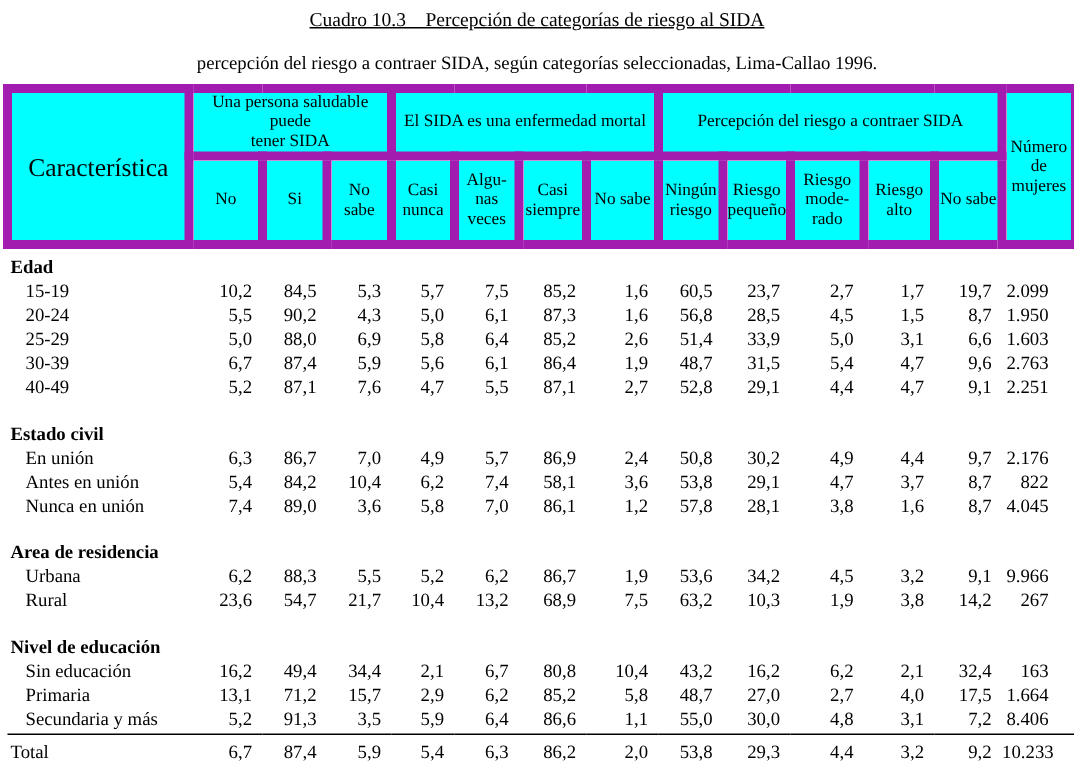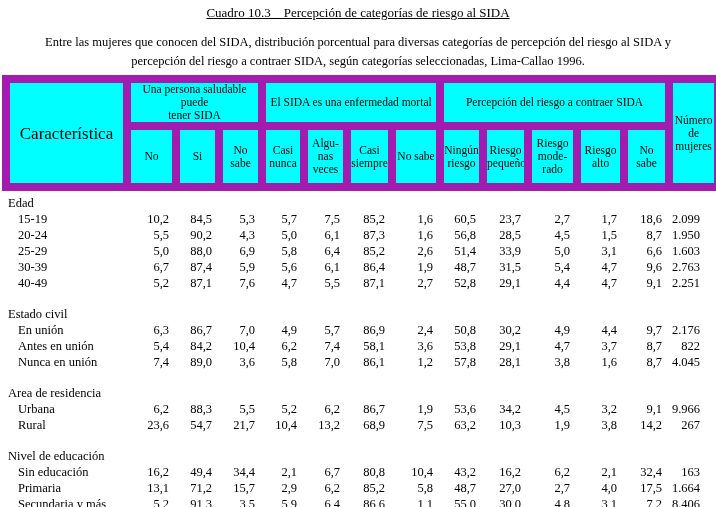"Entre las mujeres que conocen" div { html: <div>Entre las mujeres que conocen del SIDA, distribución porcentual para diversas categorías de percepción del riesgo al SIDA y</div> -> none }
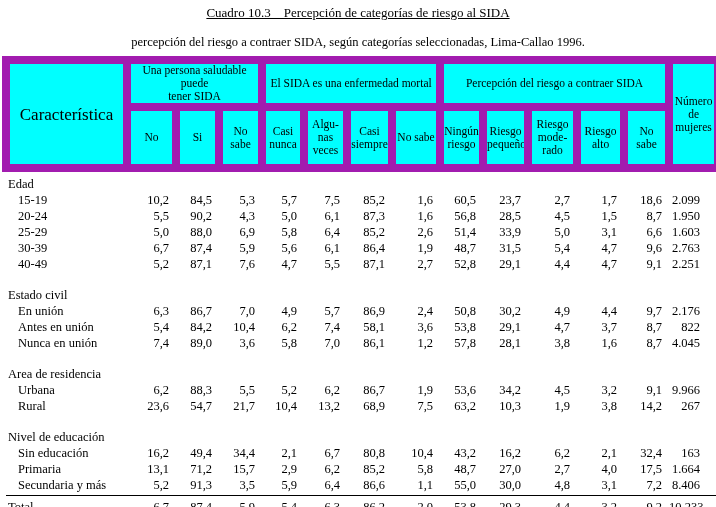"Una persona saludable puede" thead th { border: 8px solid #a21caf -> 6px solid #a21caf }
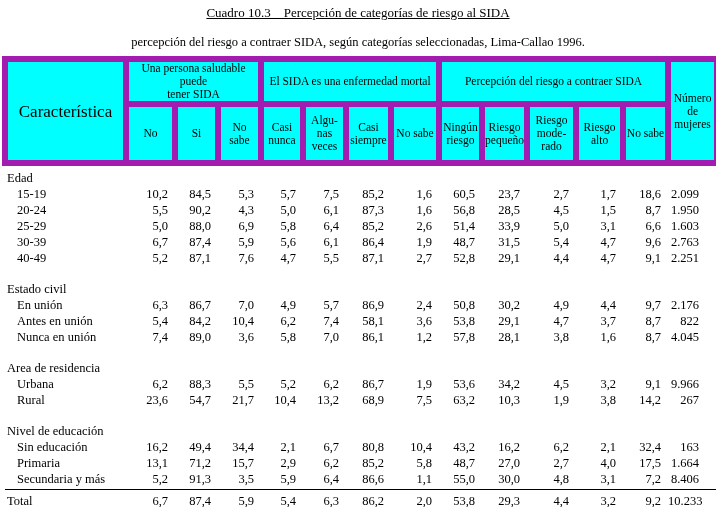"Edad" td.section-header { font-weight: normal -> bold }
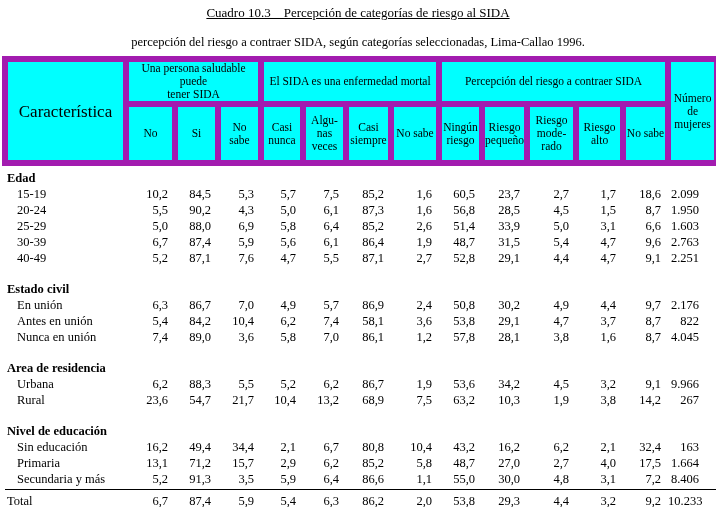"18,6" td.num { text: 18,6 -> 19,7 }
